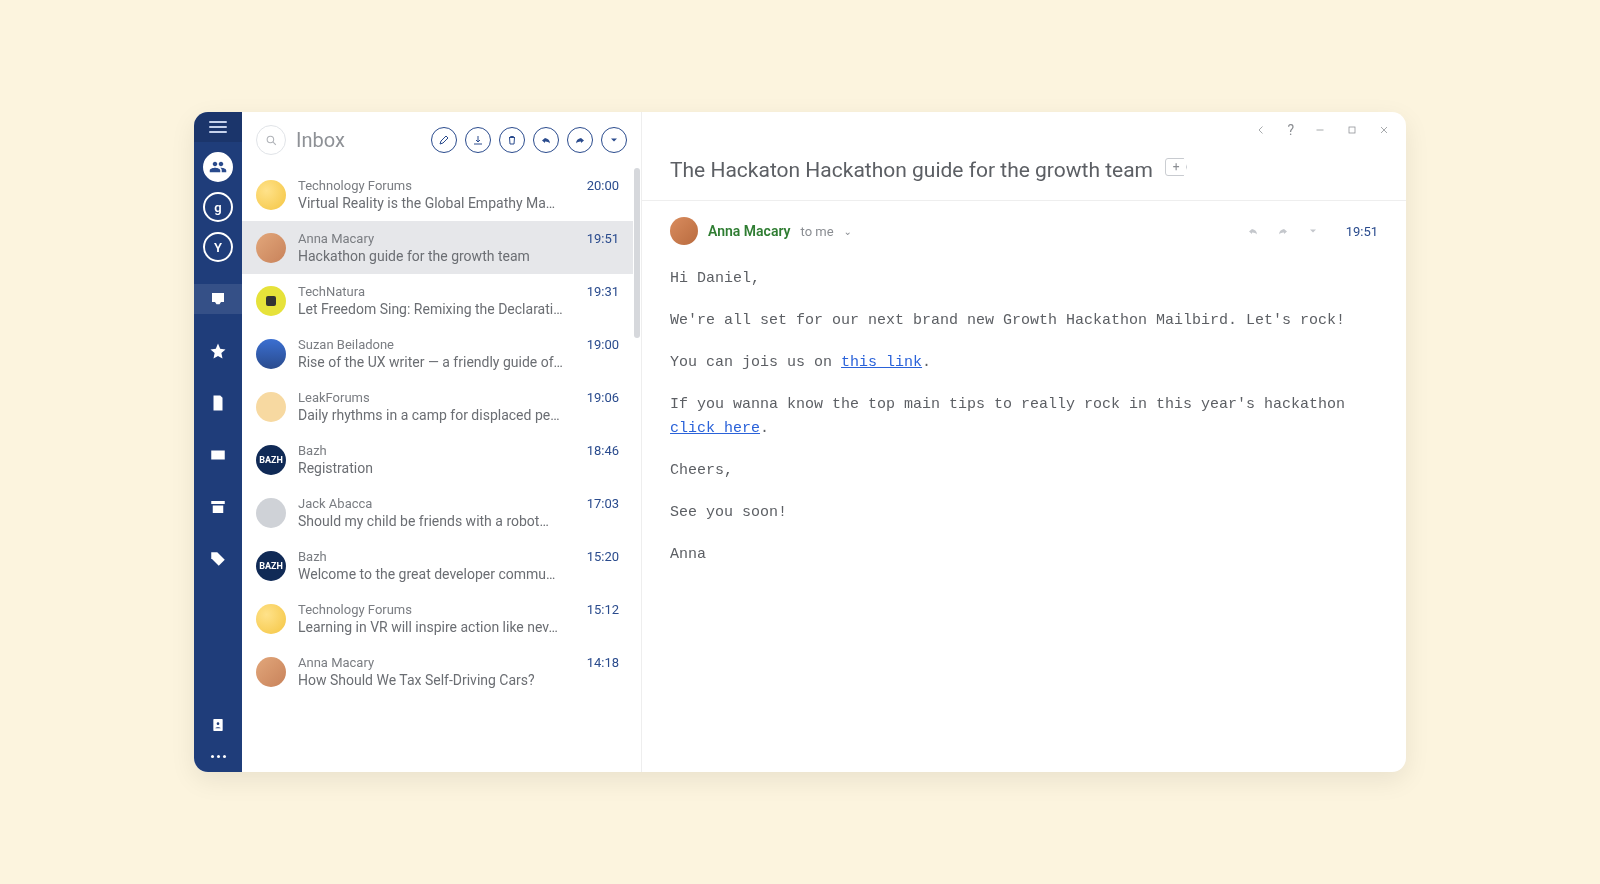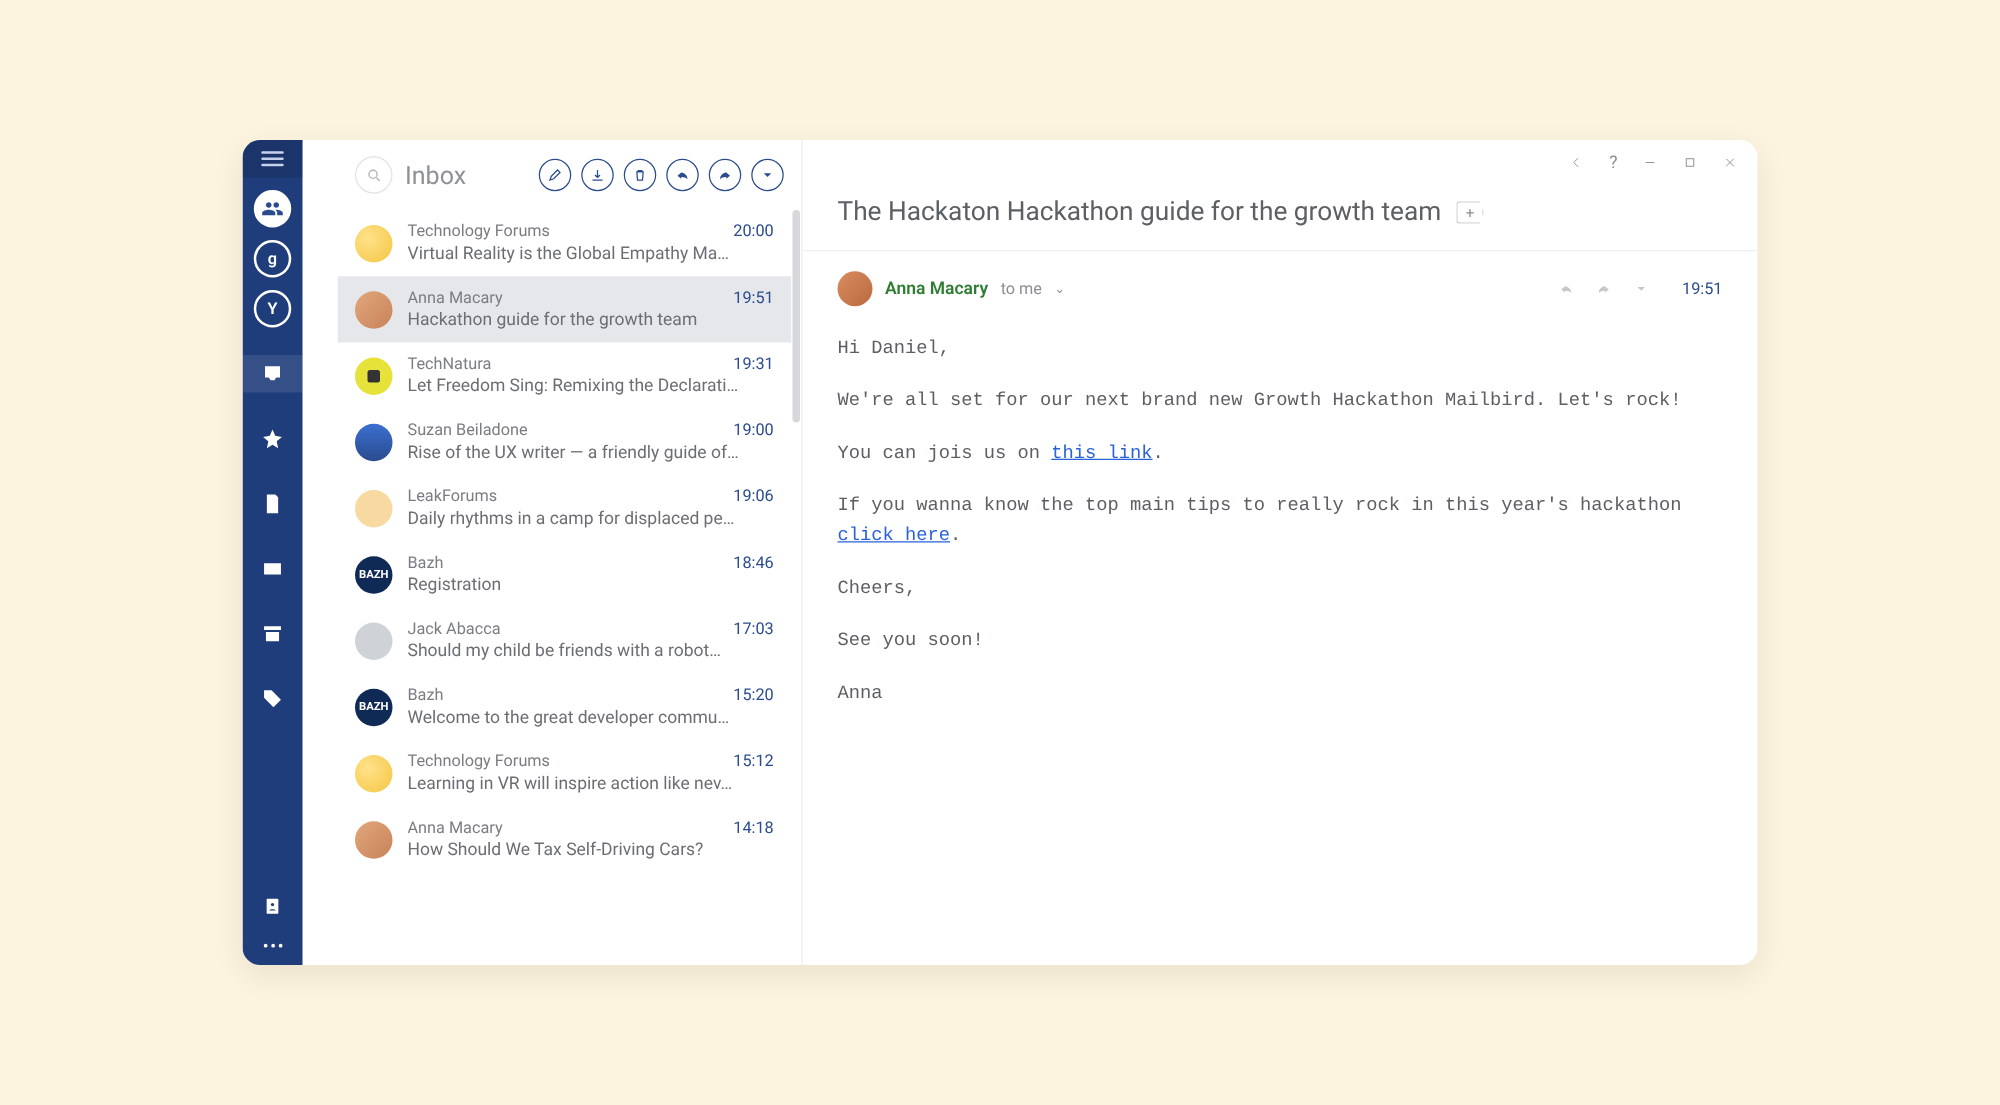"Inbox" .list-col { padding-left: 28px -> none }
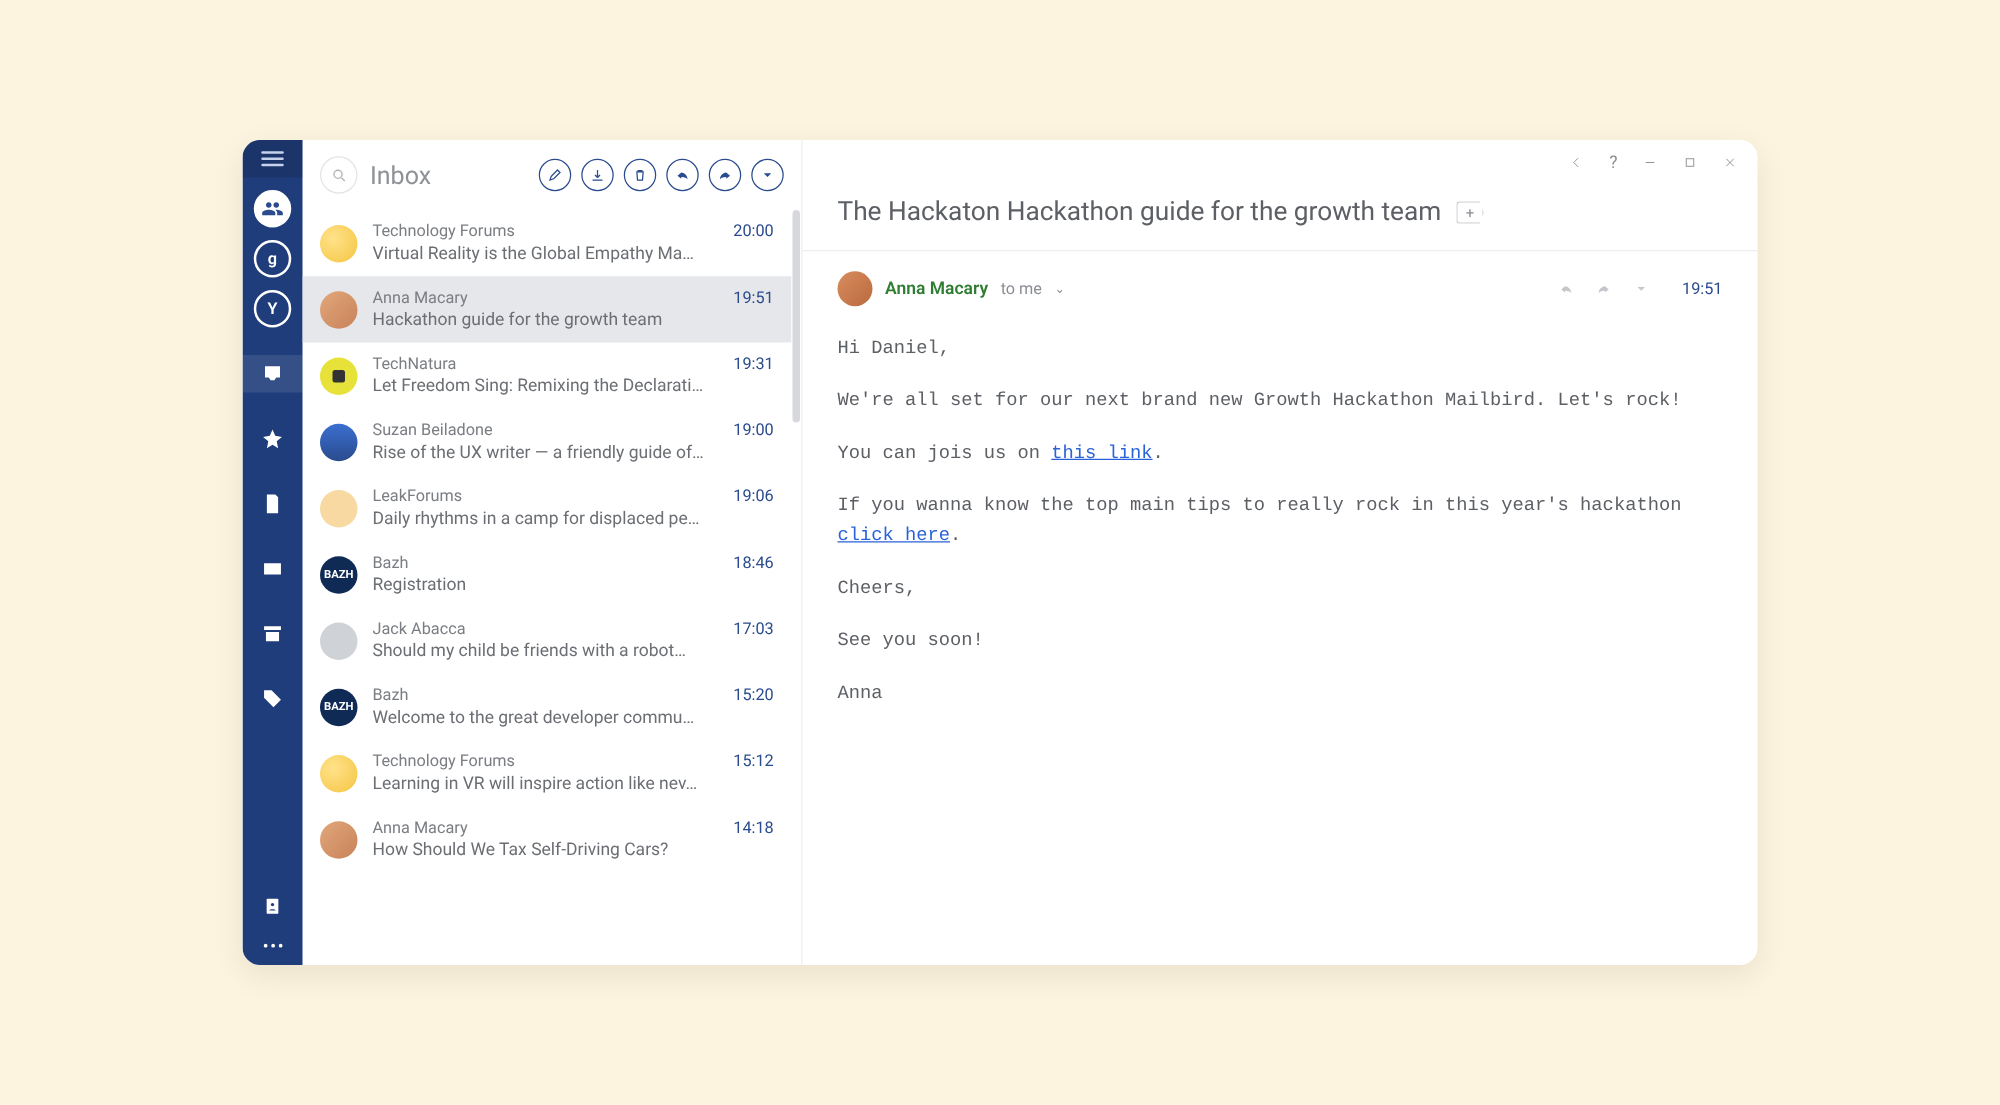"The Hackaton Hackathon guide for" .read-header { align-items: center -> flex-start }
